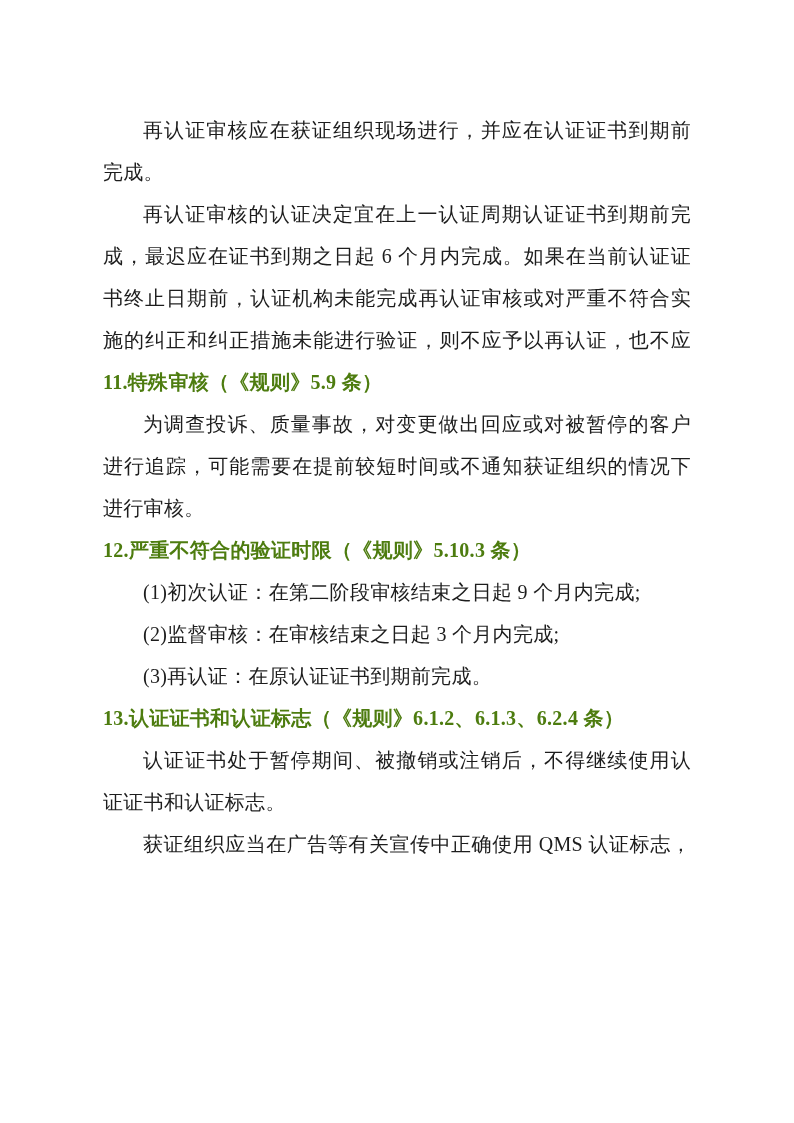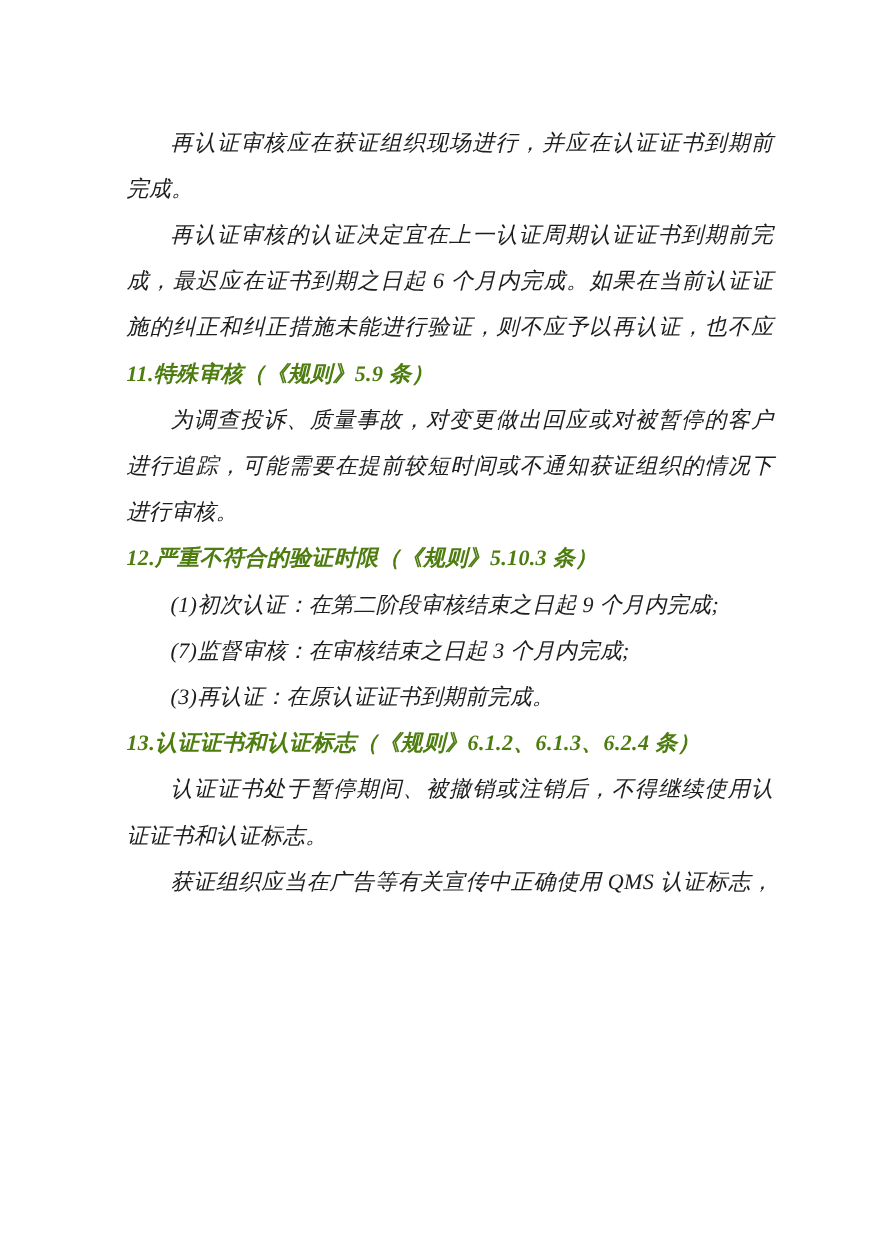"再认证审核应在获证组织现场进行，并应在认证证书到期前" .text-col { font-style: italic -> none; left: 115px -> 103px }
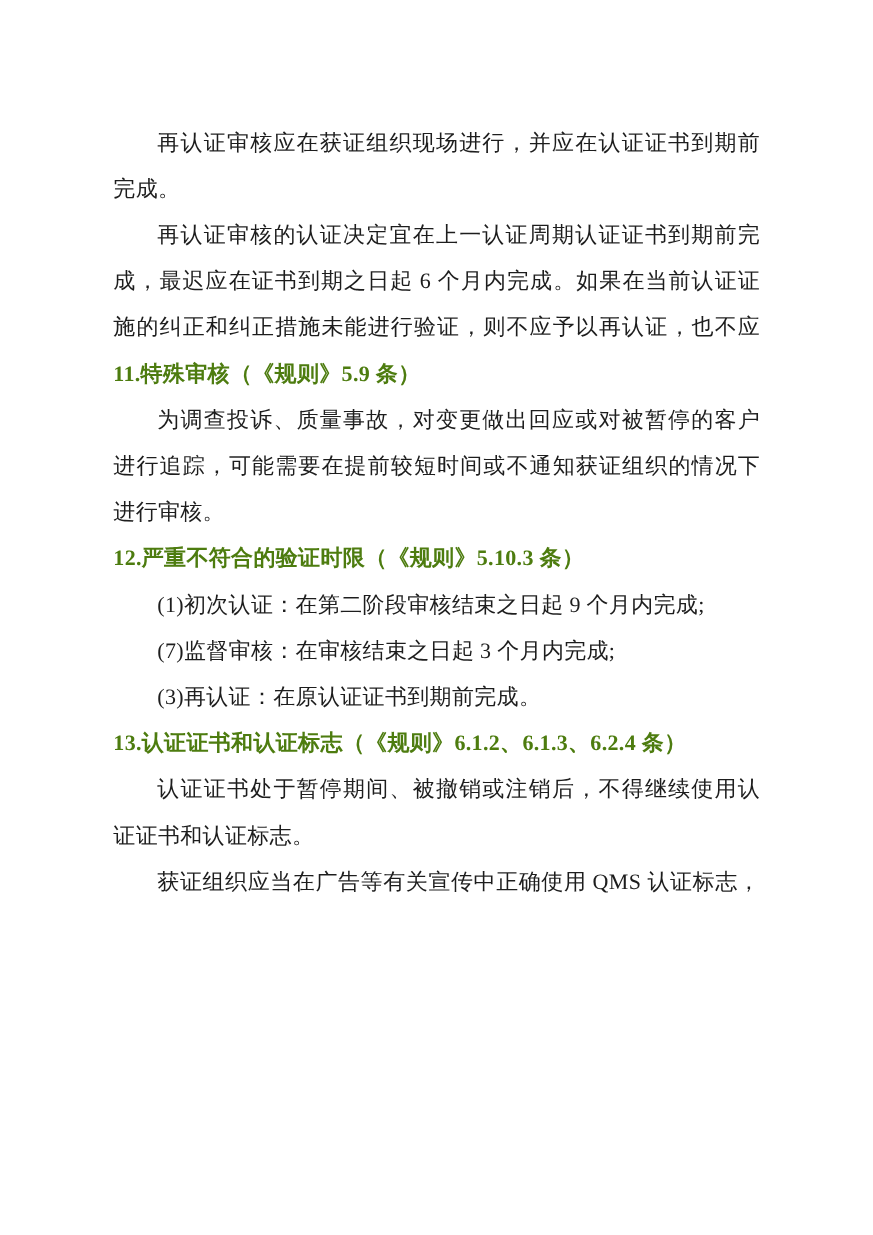"书终止日期前，认证机构未能完成再认证审核或对严重不符合实" div.line { html: none -> <div>书终止日期前，认证机构未能完成再认证审核或对严重不符合实</div> }
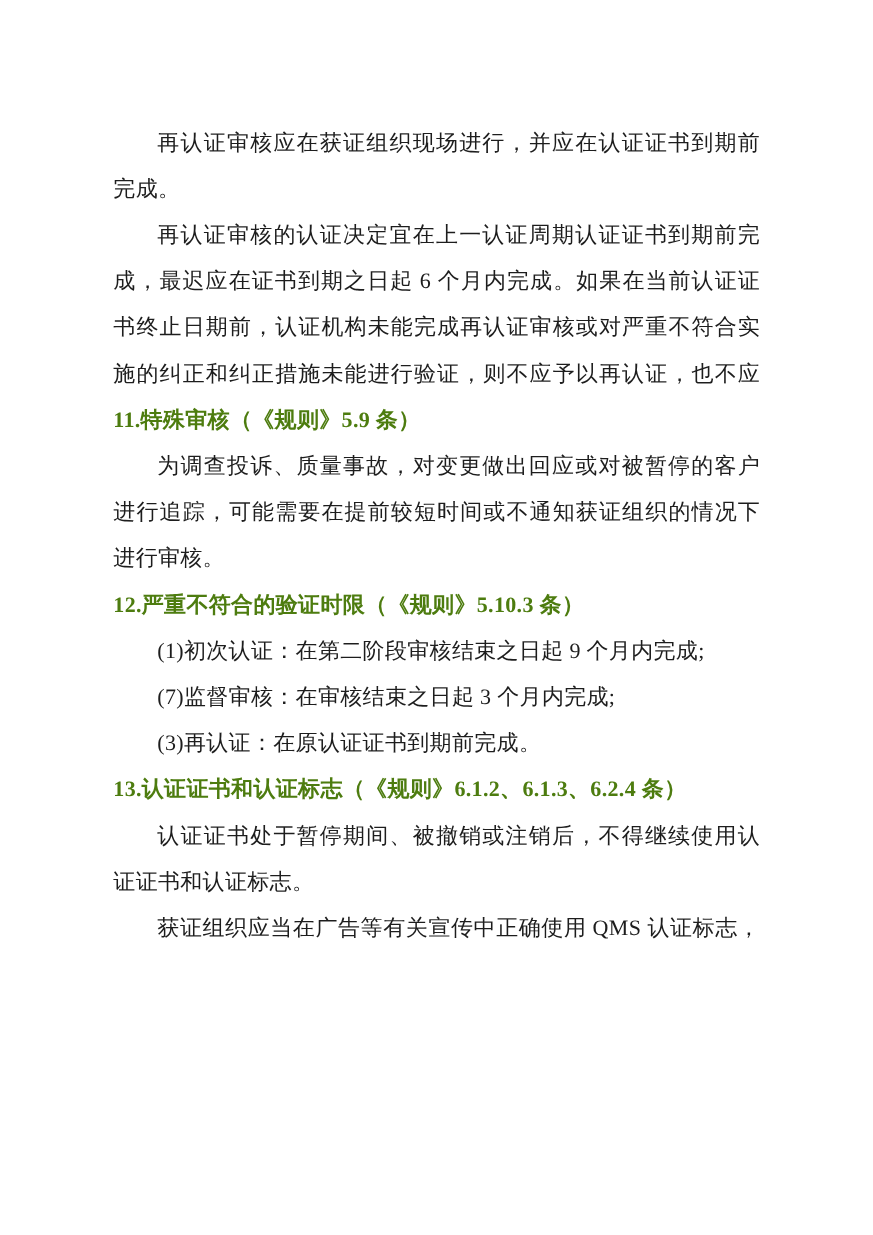"(7)监督审核：在审核结束之日起 3 个月内完成;" div.line { text: 7 -> 2 }
